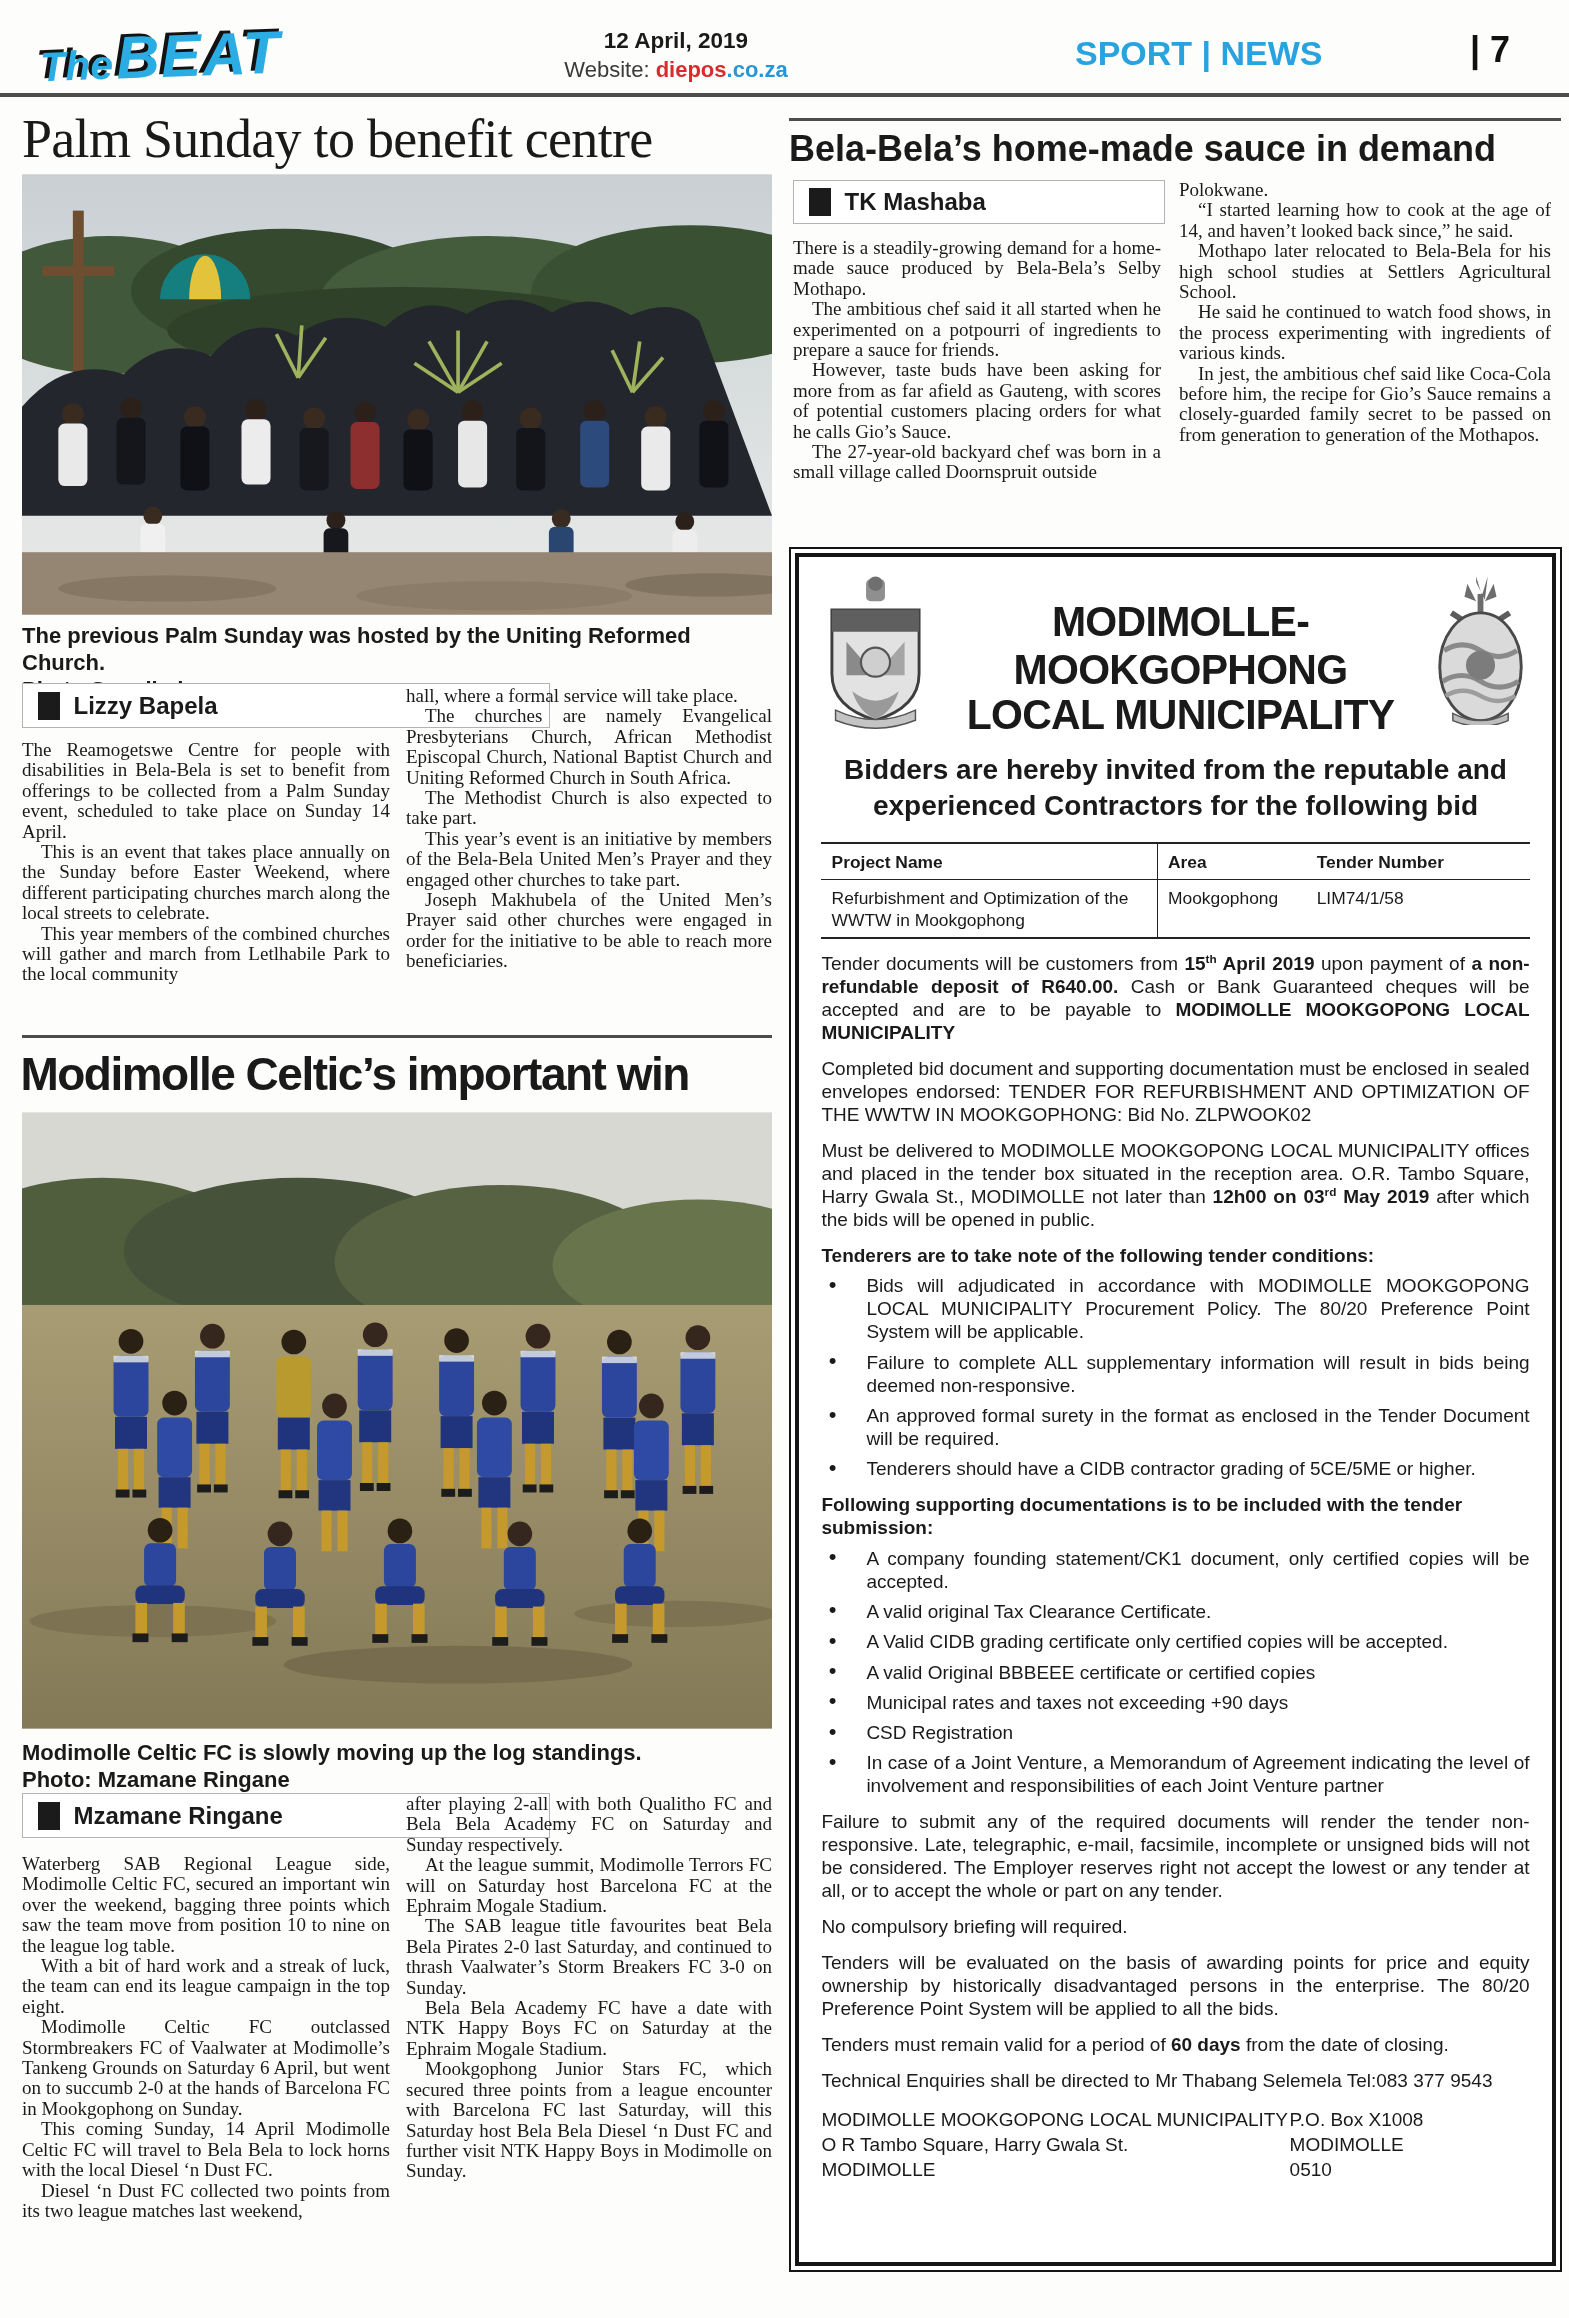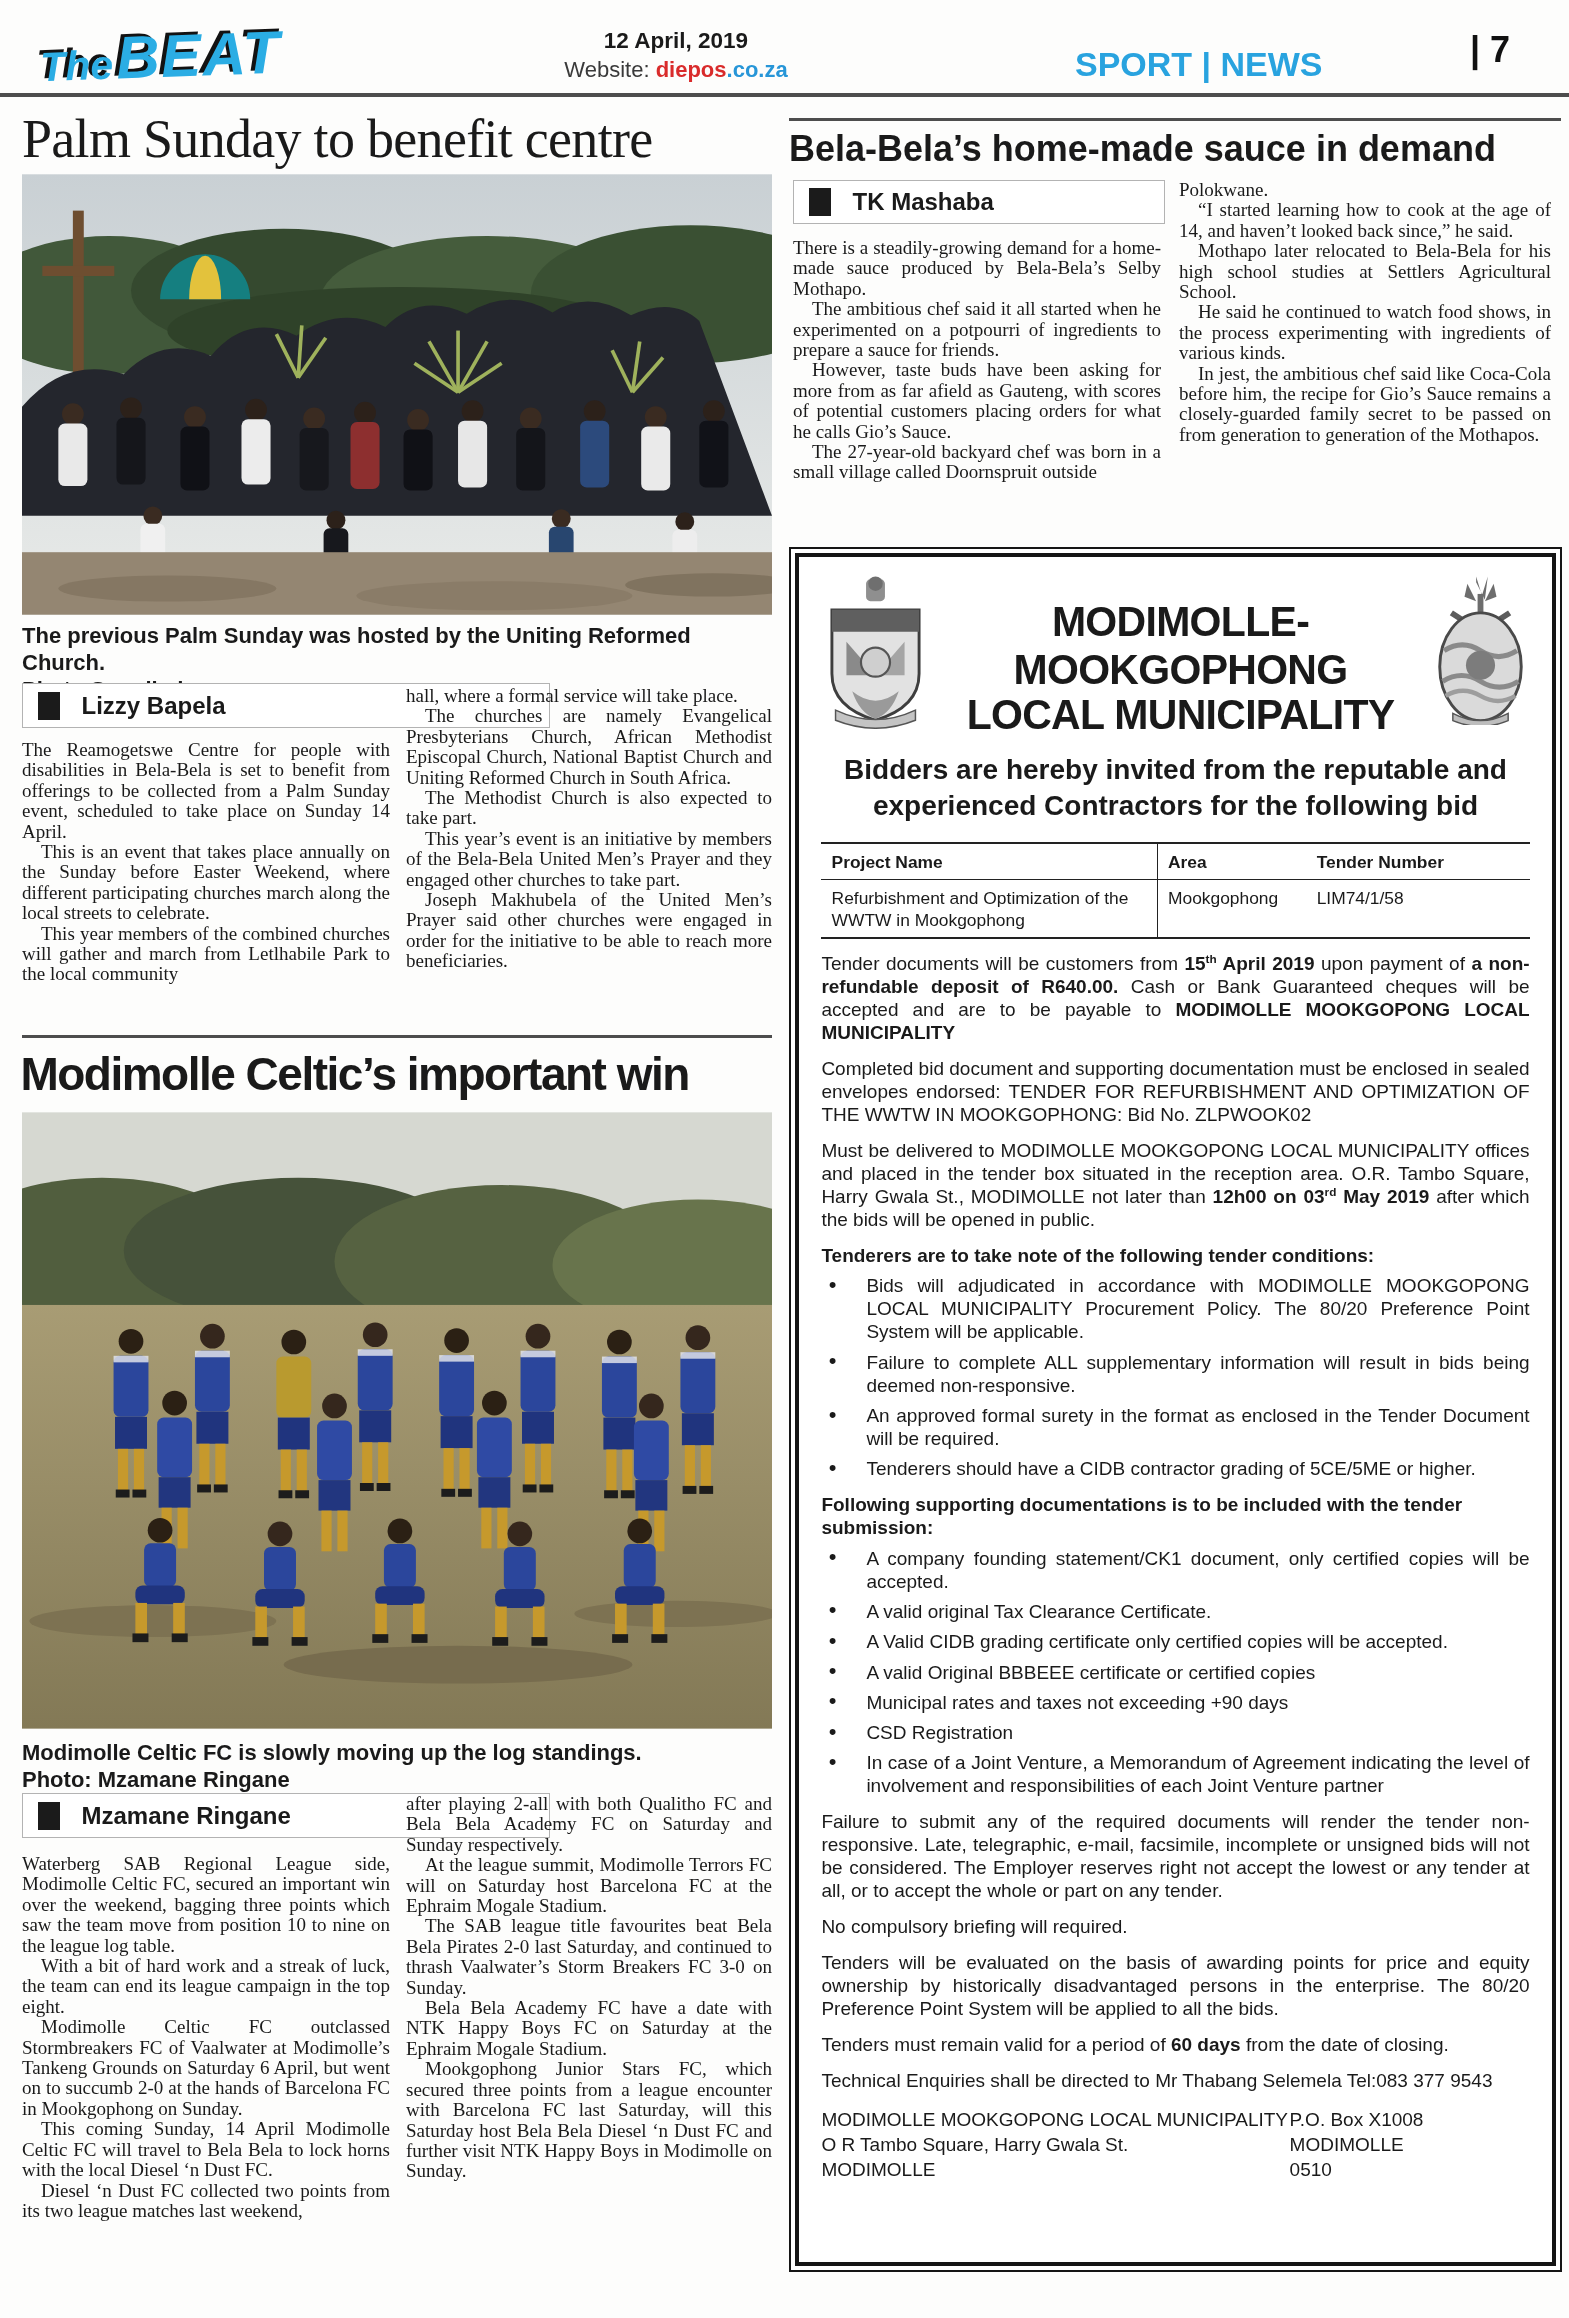"SPORT | NEWS" div.abs { top: 45px -> 34px }
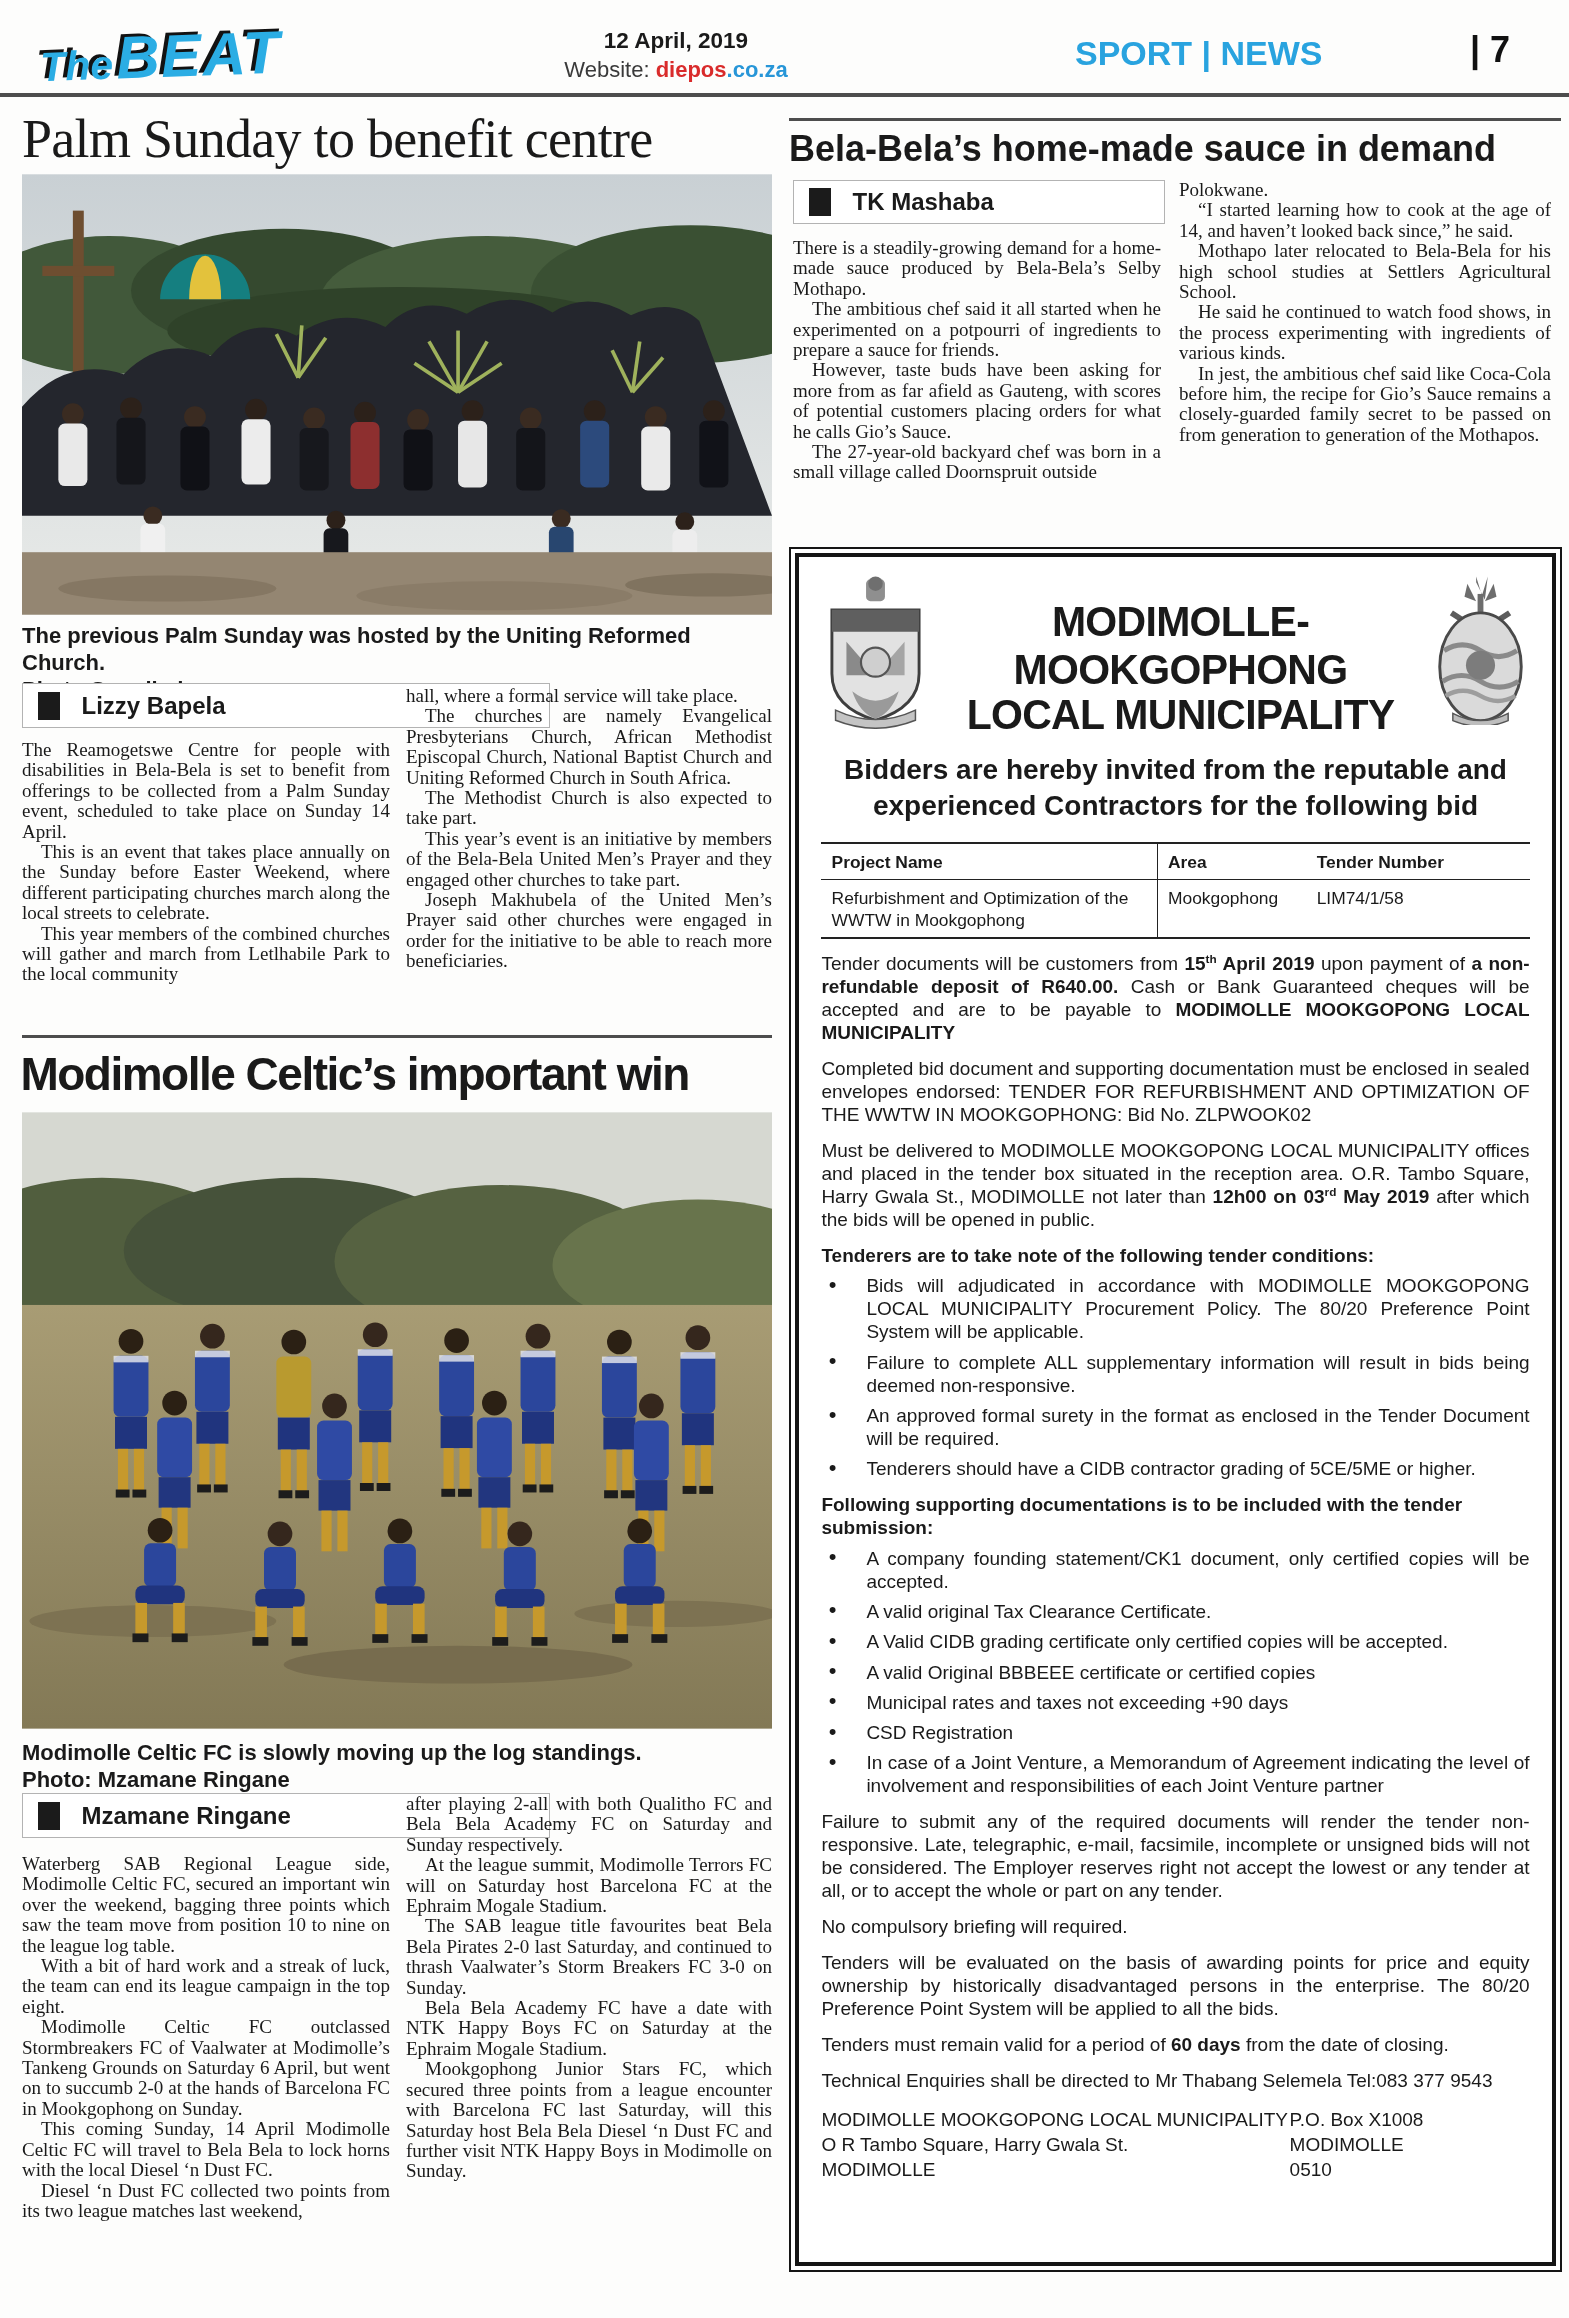"TK Mashaba" .byline { gap: 22px -> 14px }
